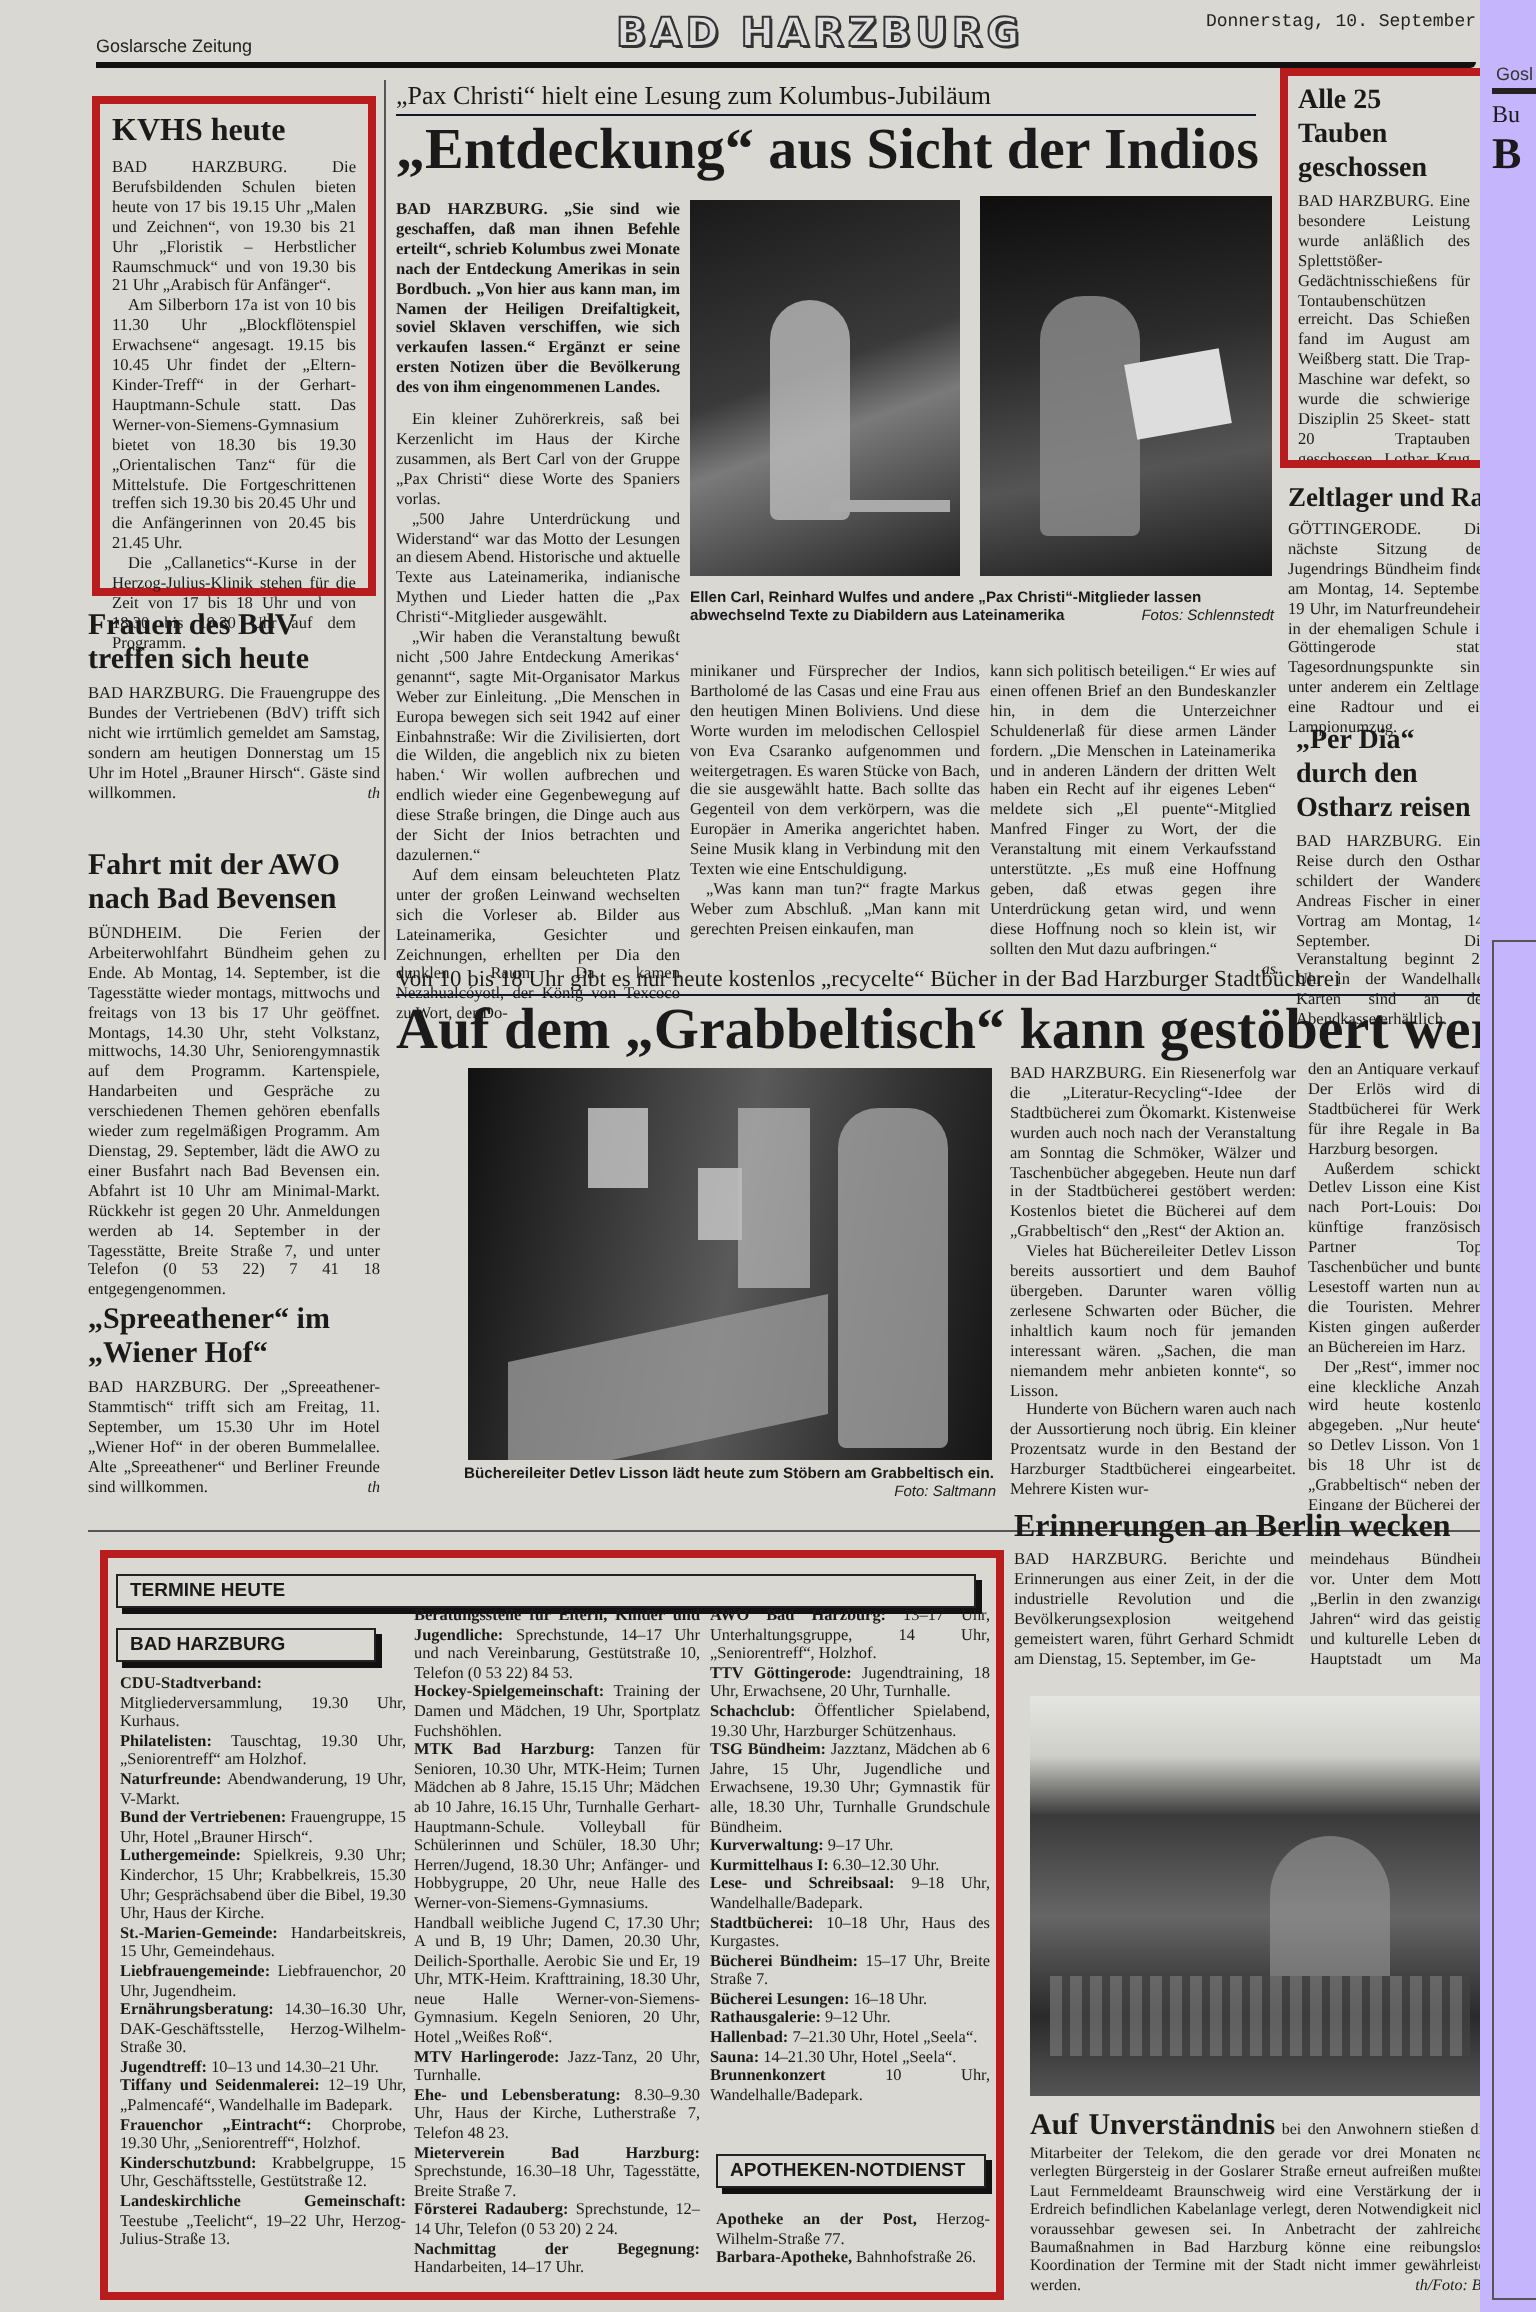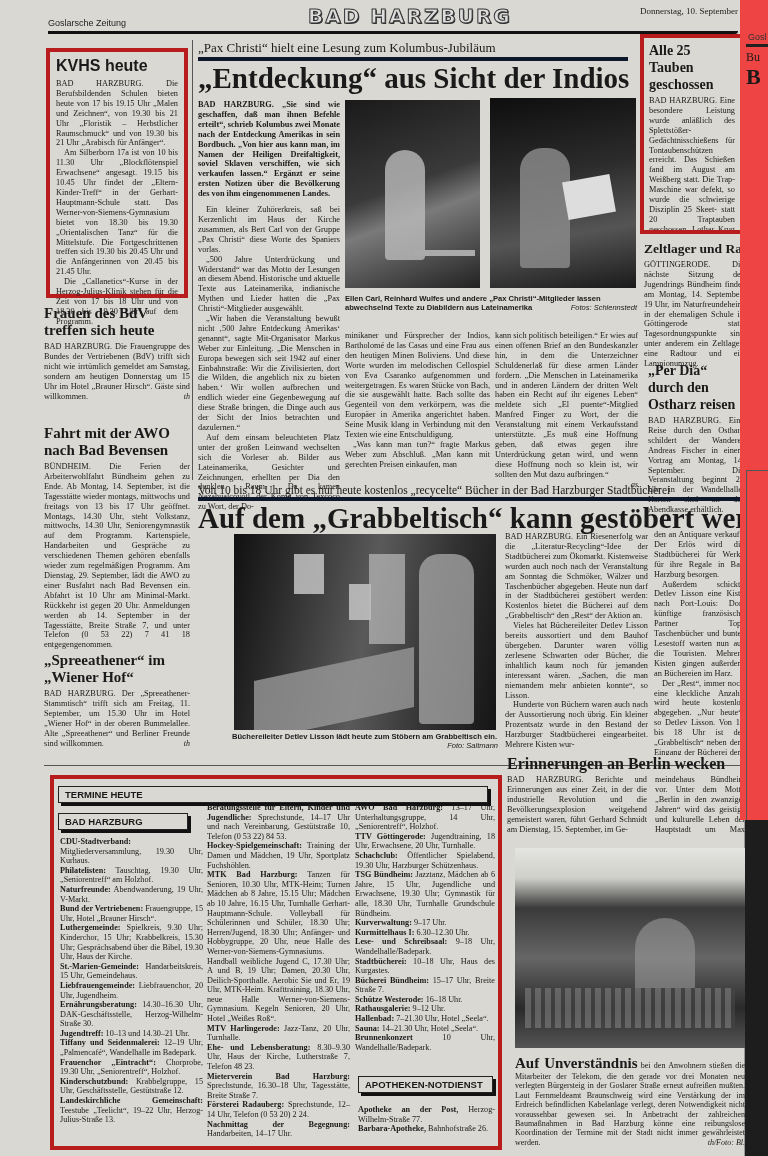"Donnerstag, 10. September" .date { font-family: Liberation Serif, serif -> Liberation Mono, monospace }
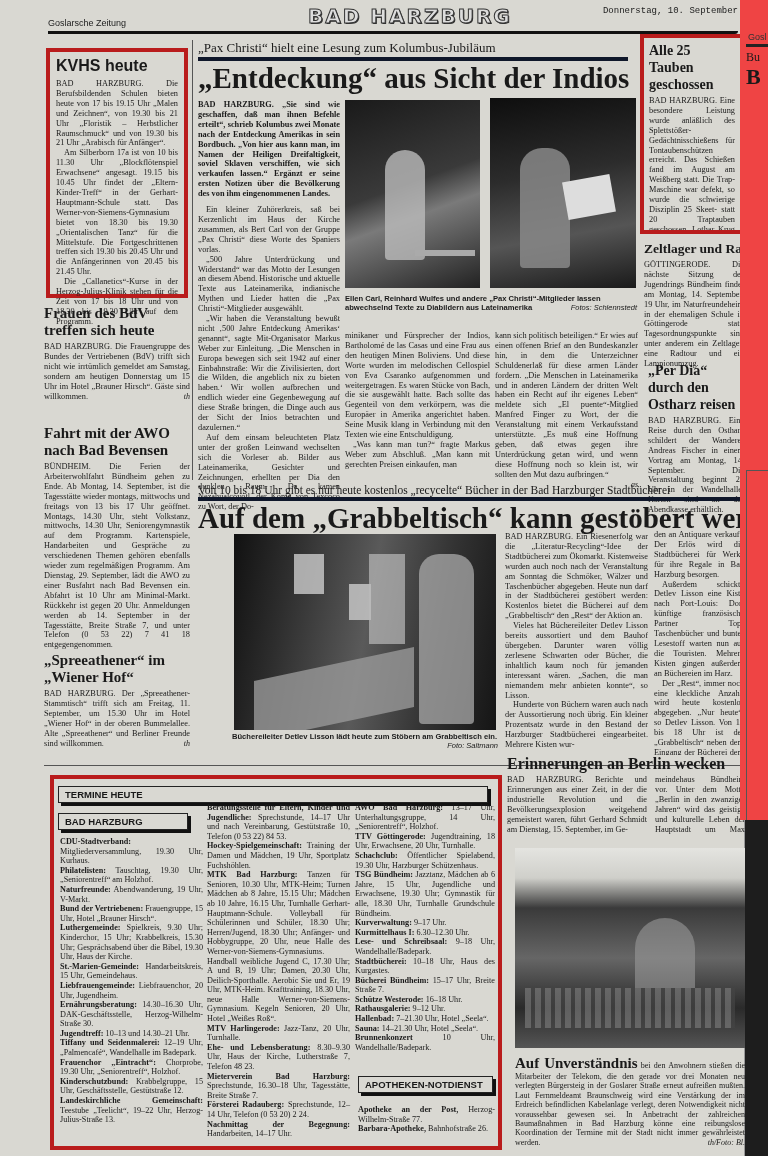"Gosl" .page2 { background: #ef4444 -> #c4b5fd; height: 820px -> 1156px }
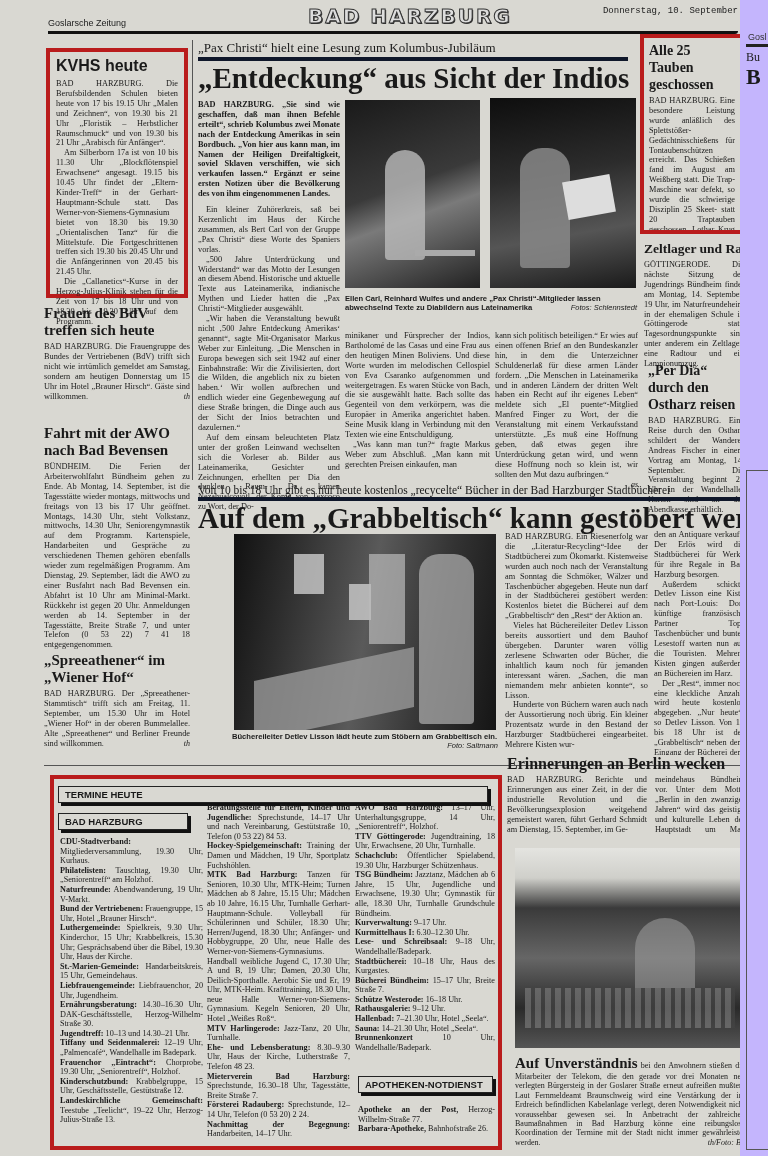"„Pax Christi“ hielt eine Lesung" .kicker { border-bottom: 4px solid #0f172a -> 1px solid #0f172a }
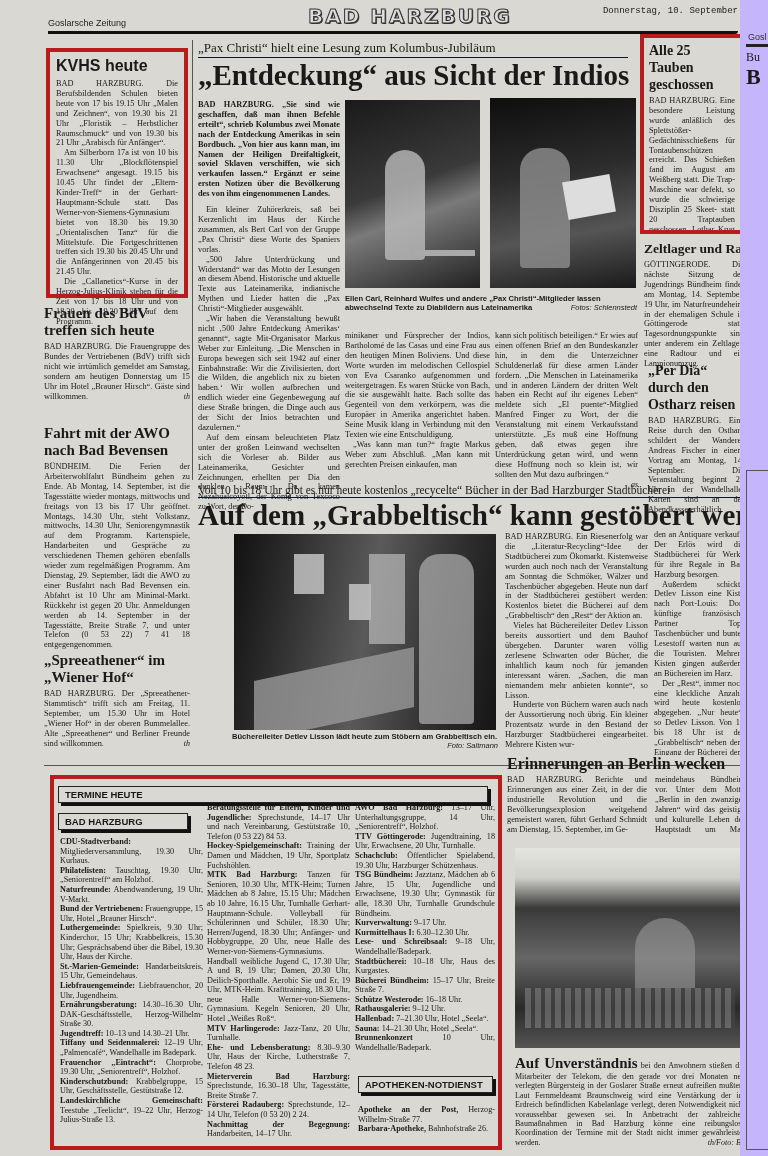"KVHS heute" .h-med { font-family: Liberation Sans, sans-serif -> Liberation Serif, serif }
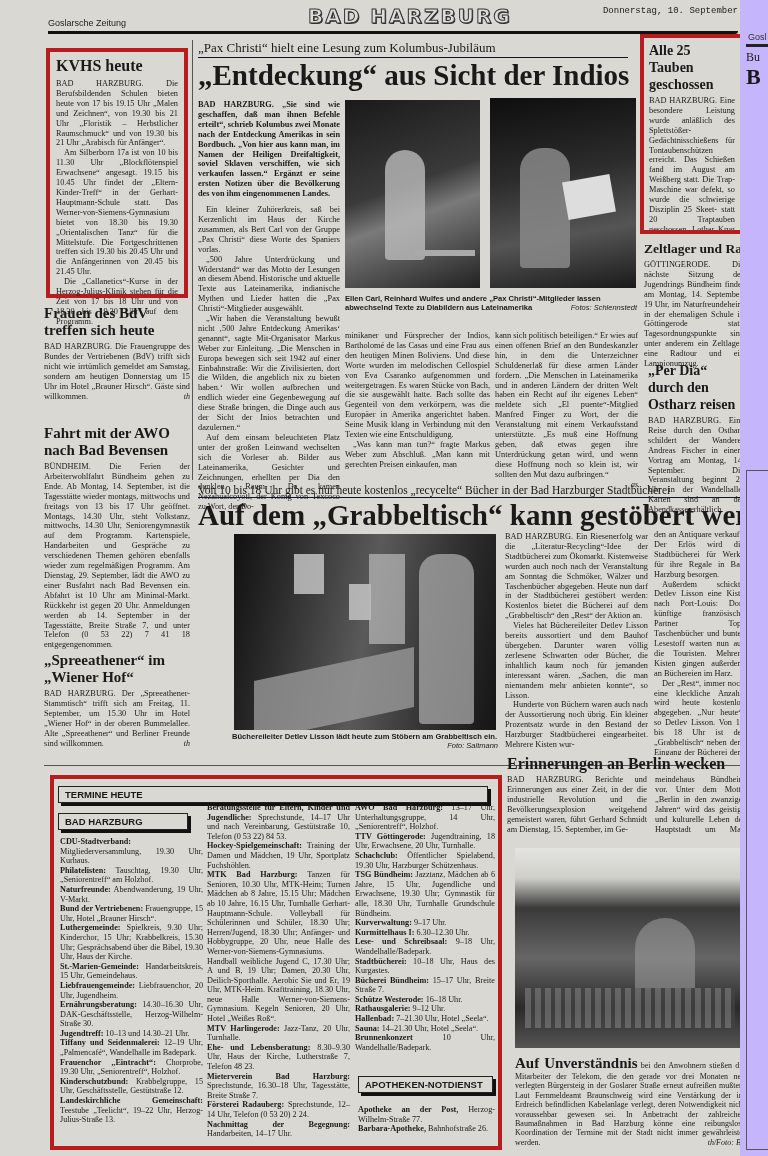"Schütze Westerode:" b { text: Schütze Westerode -> Bücherei Lesungen }
